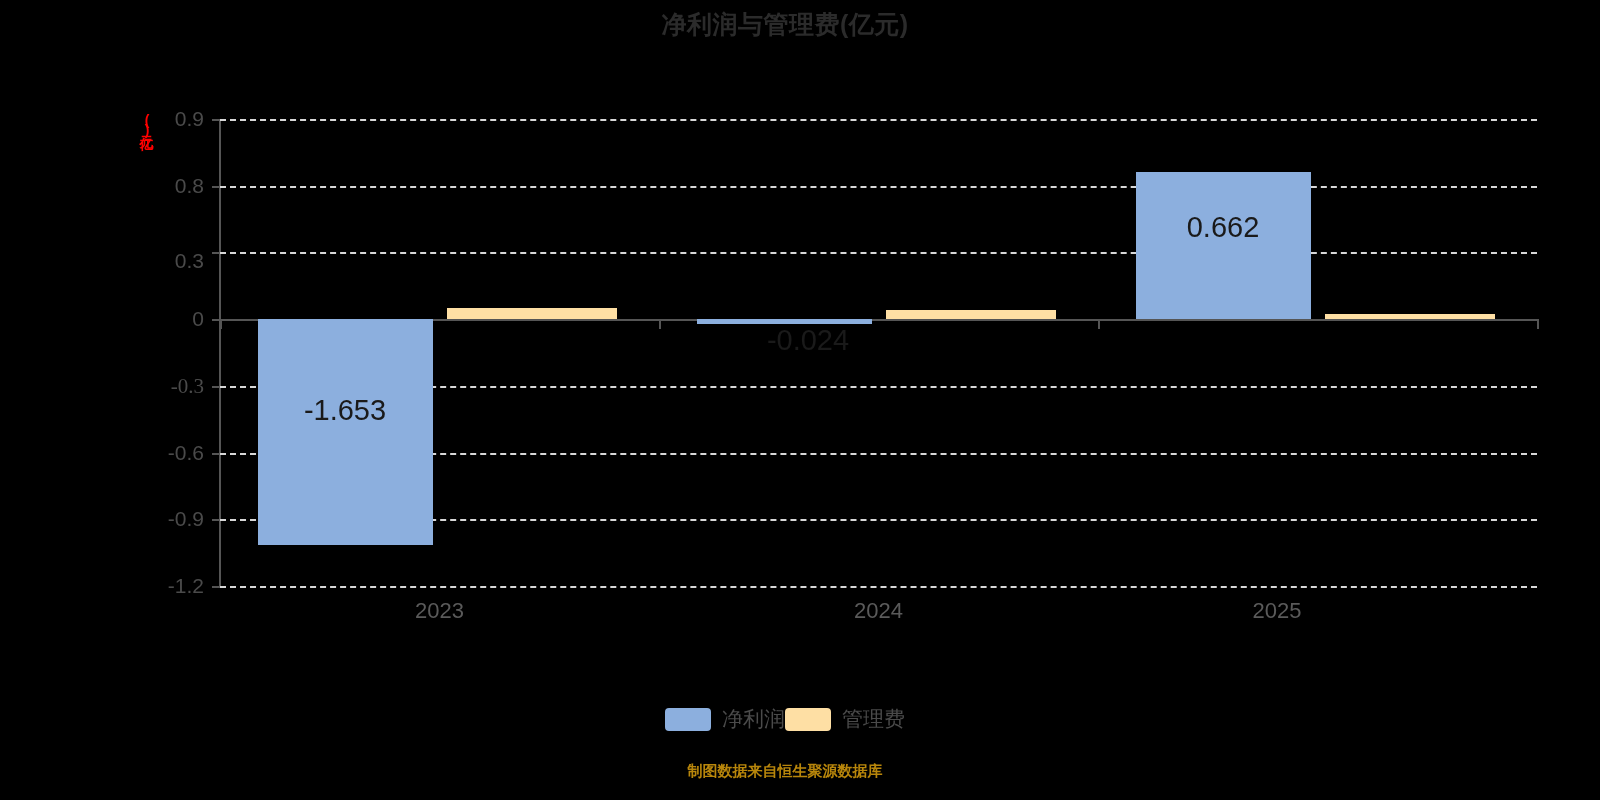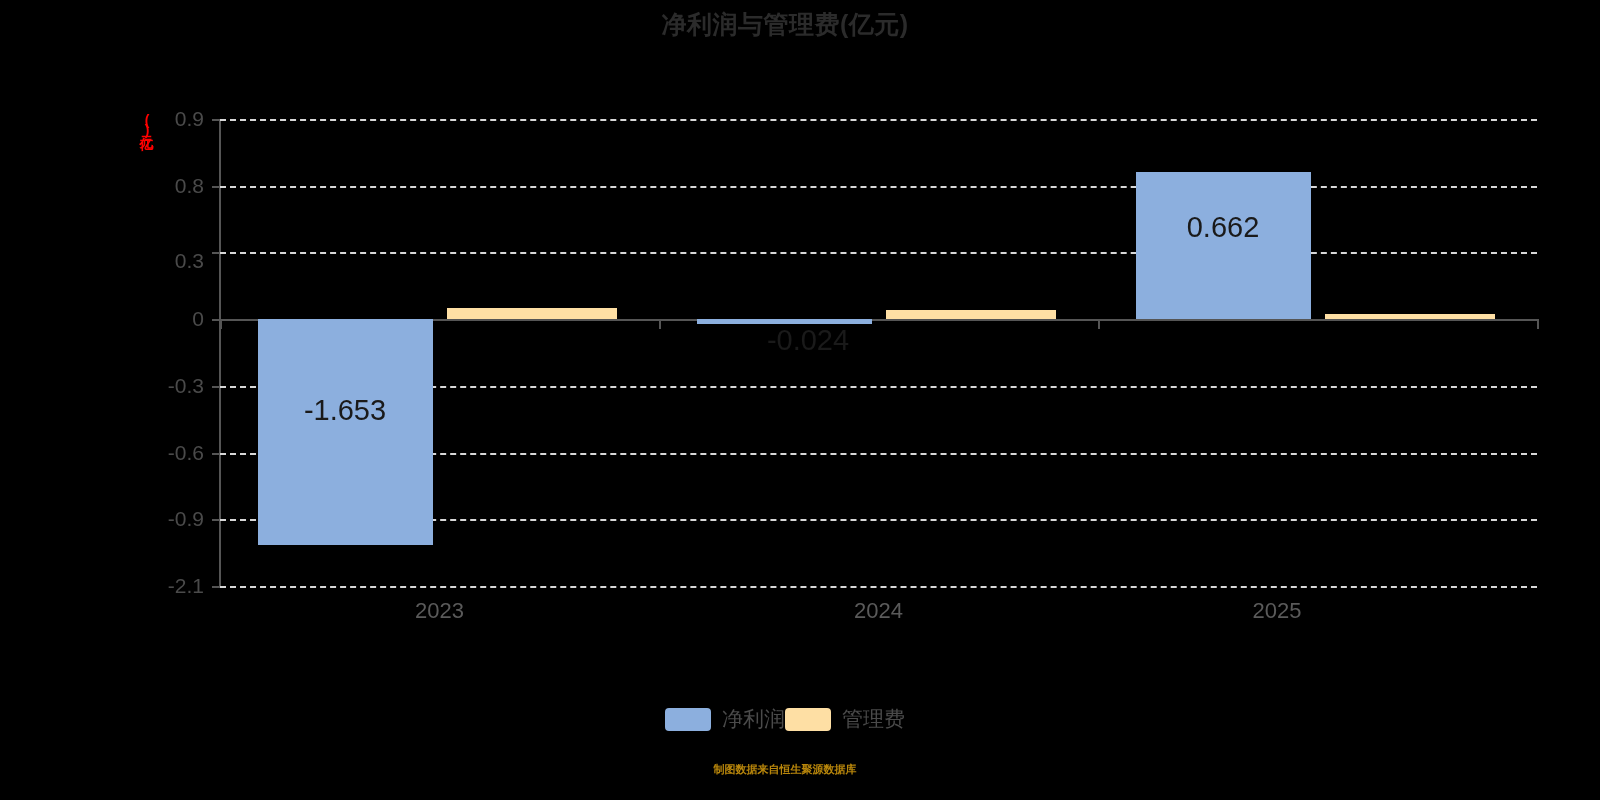"-0.3" div.y-label { font-family: none -> Liberation Serif, serif }
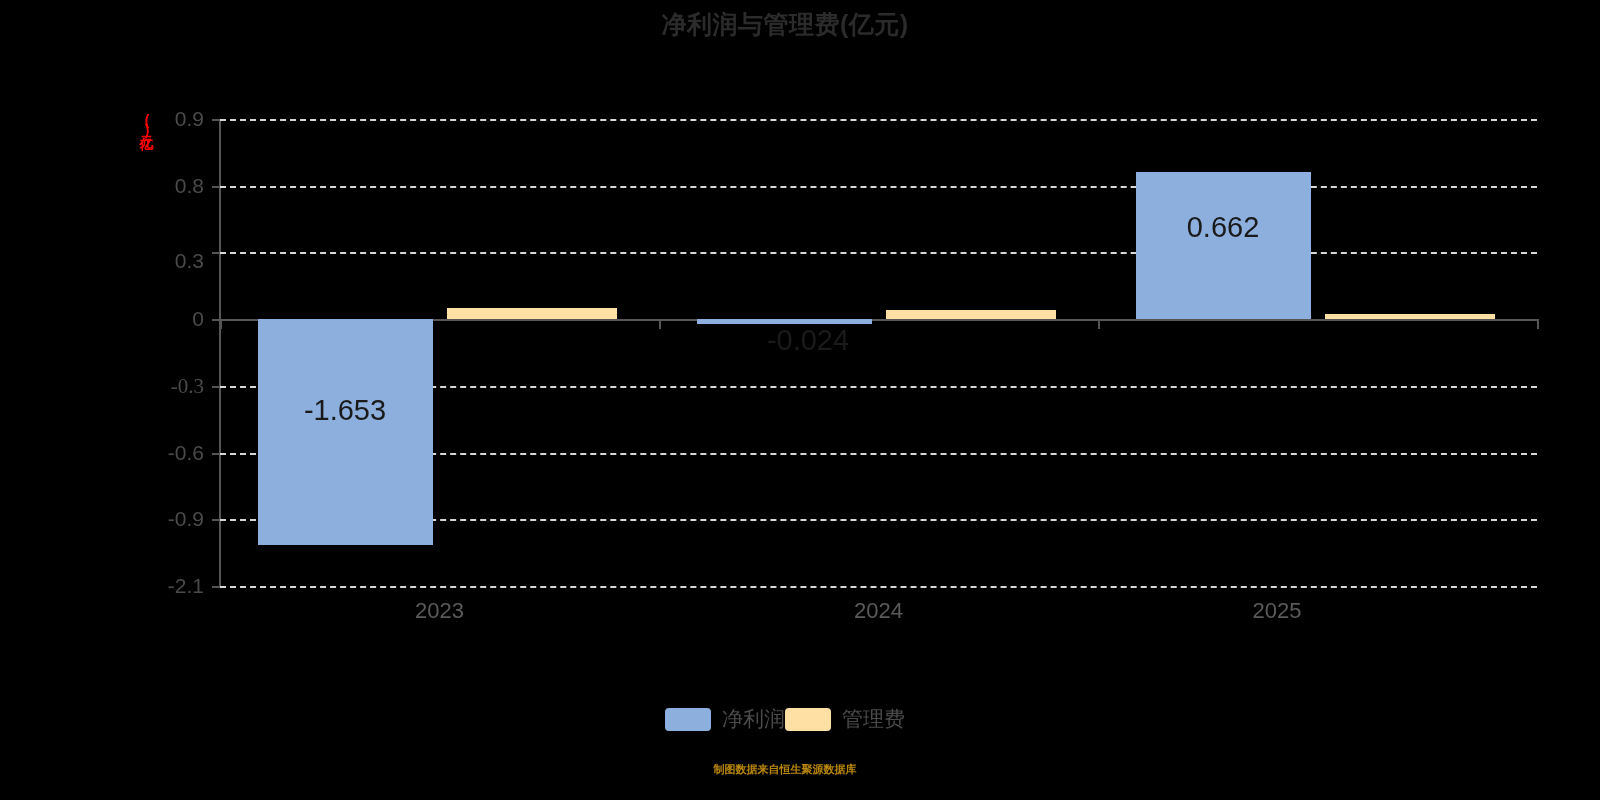"-2.1" div.y-label { text: -2.1 -> -1.2 }
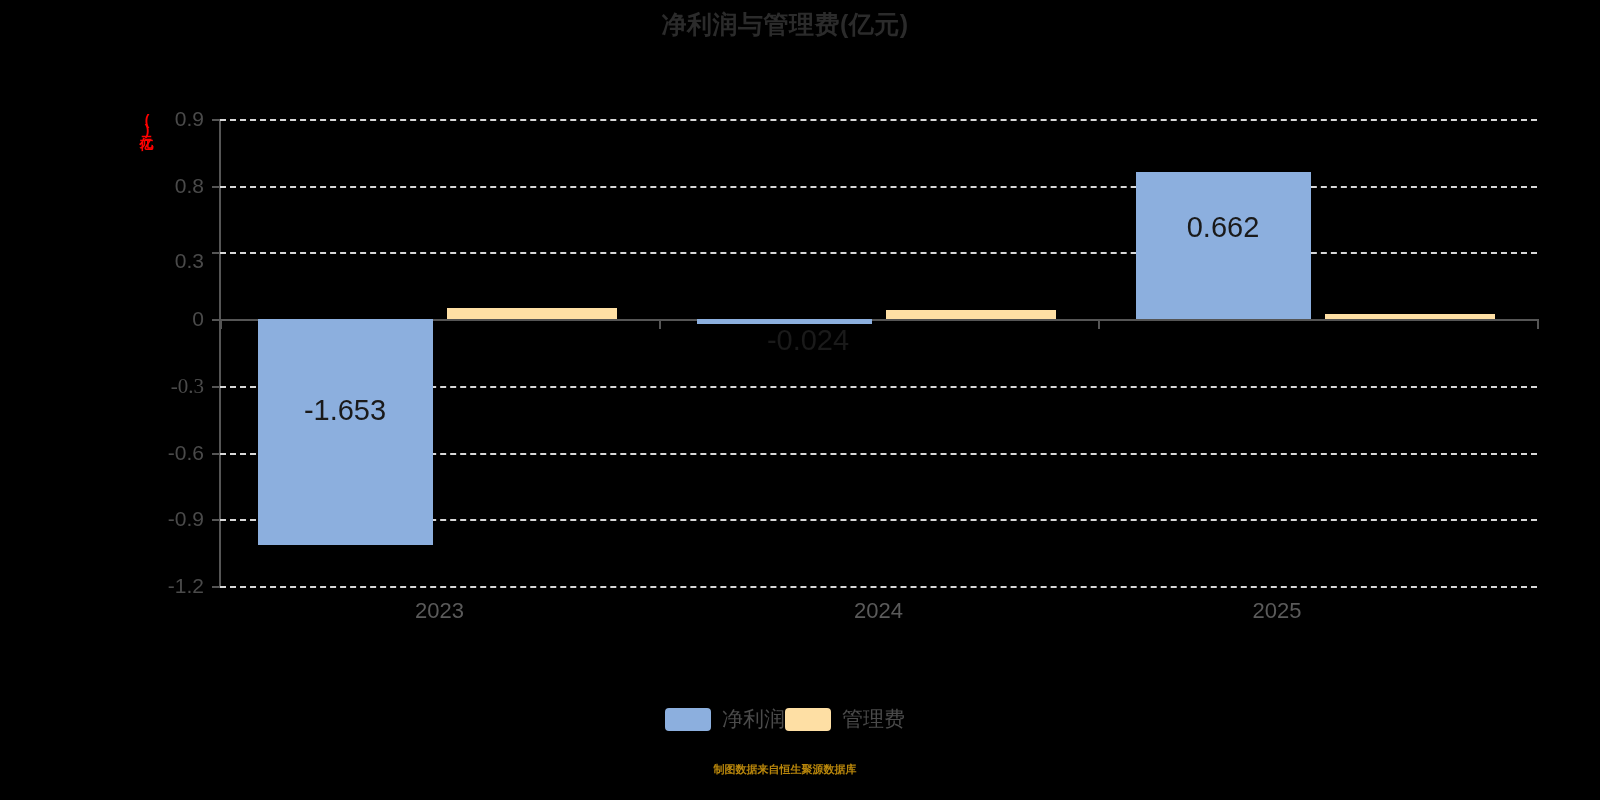"制图数据来自恒生聚源数据库" .source-note { font-size: 11px -> 15px }
